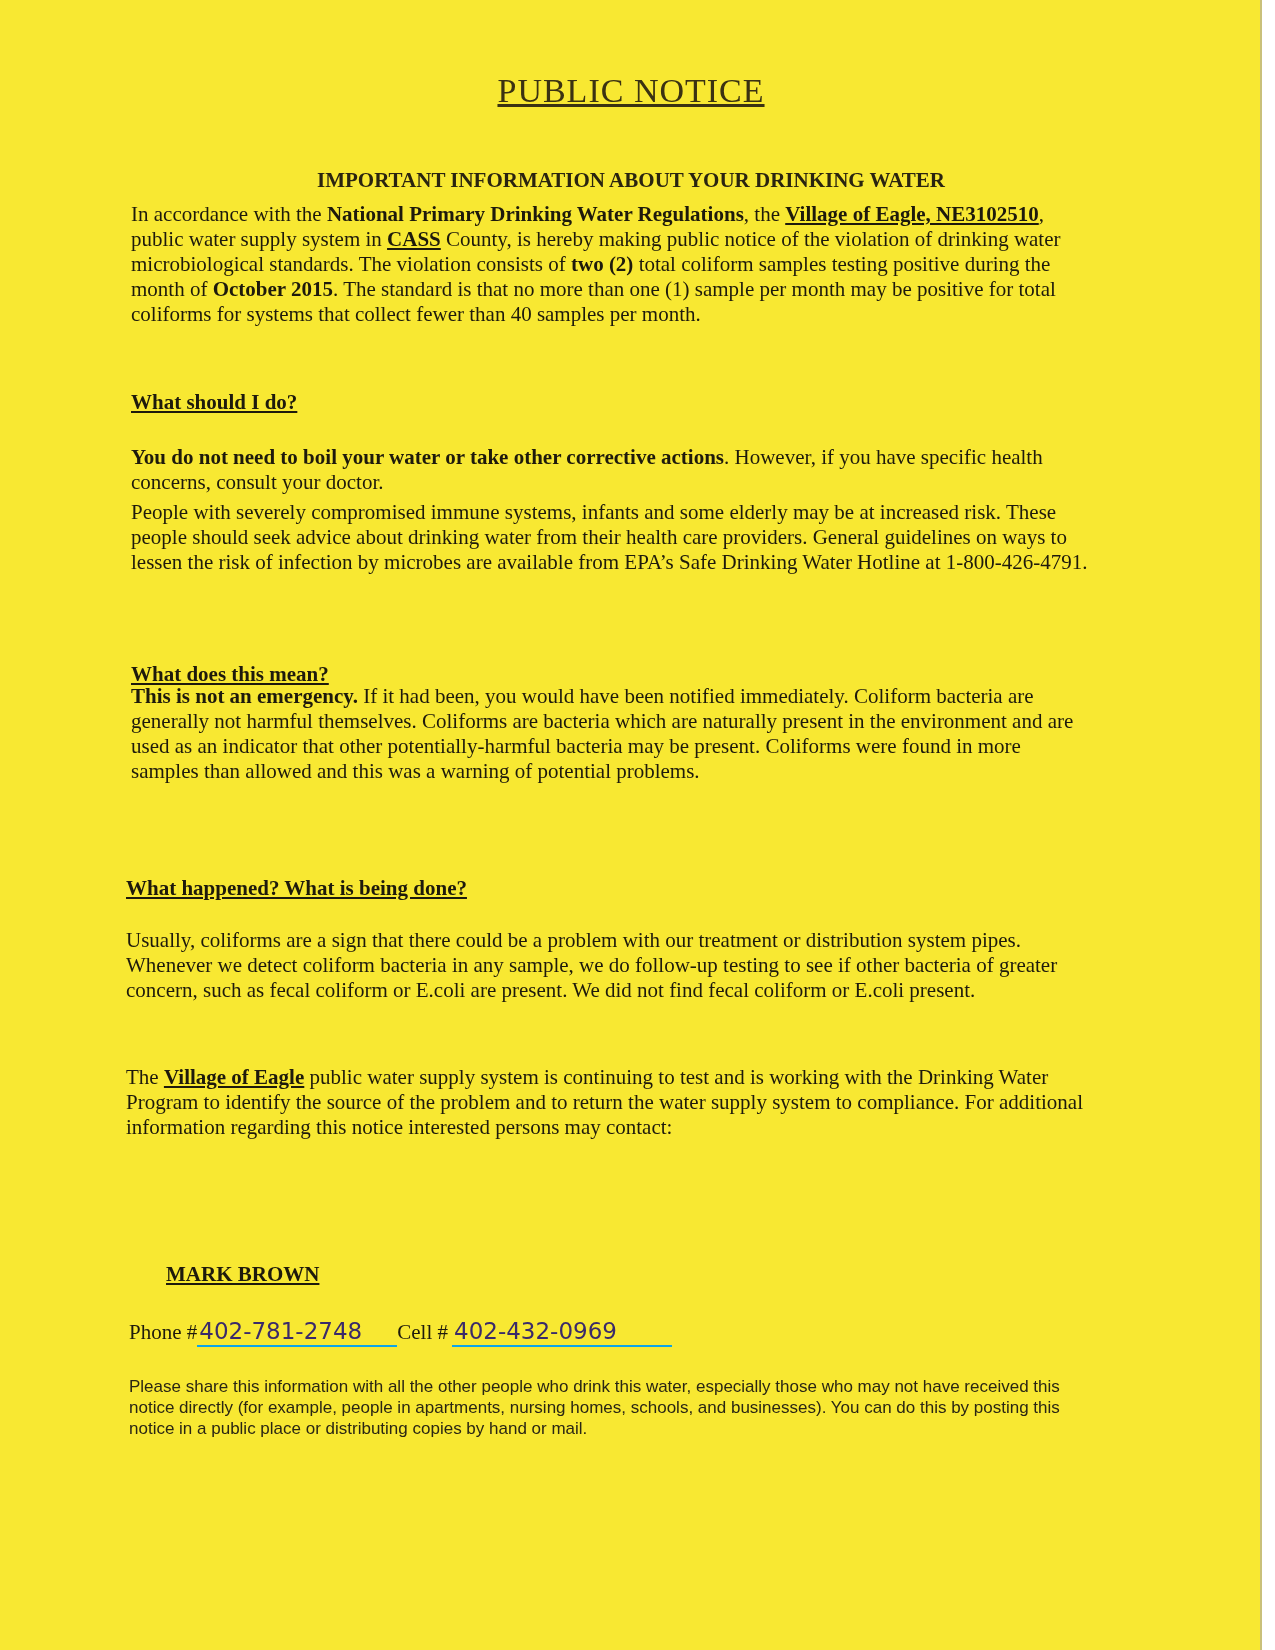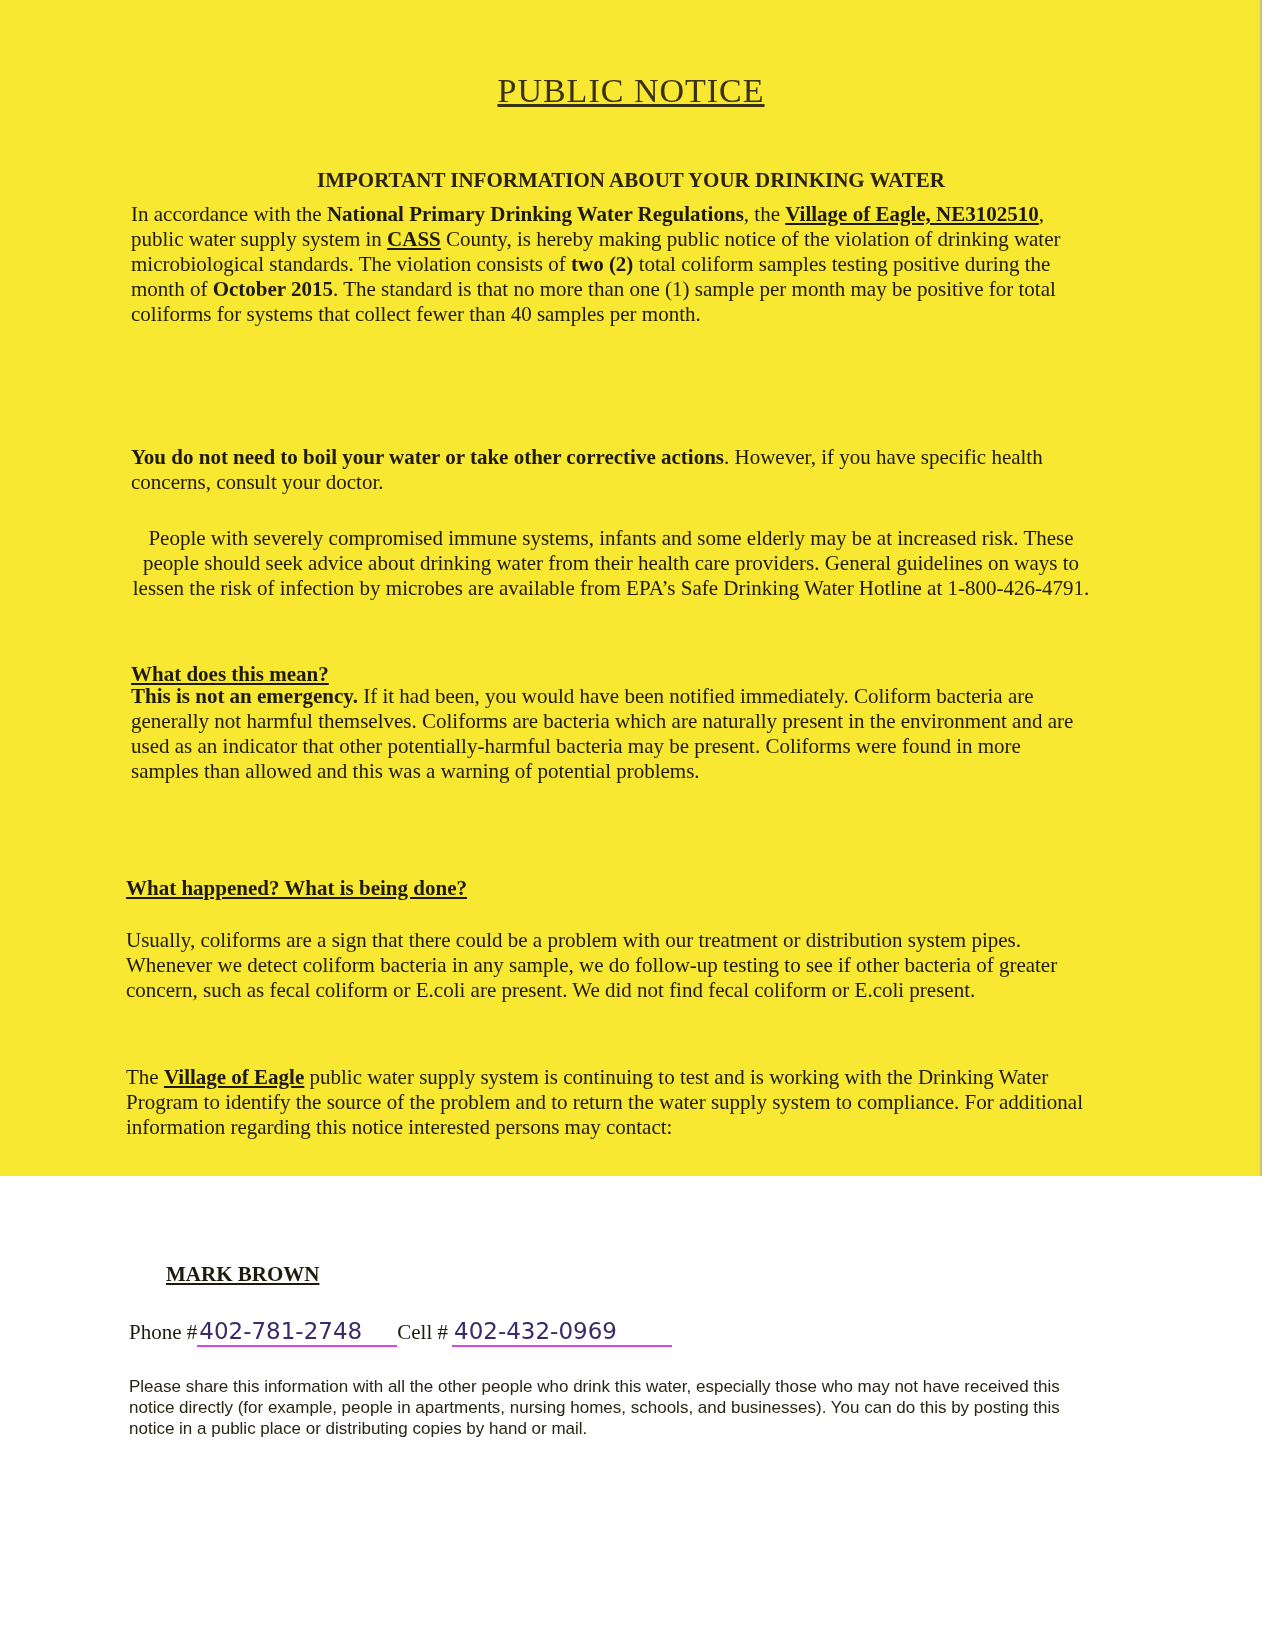"PUBLIC NOTICE" .page { height: 1176px -> 1650px }
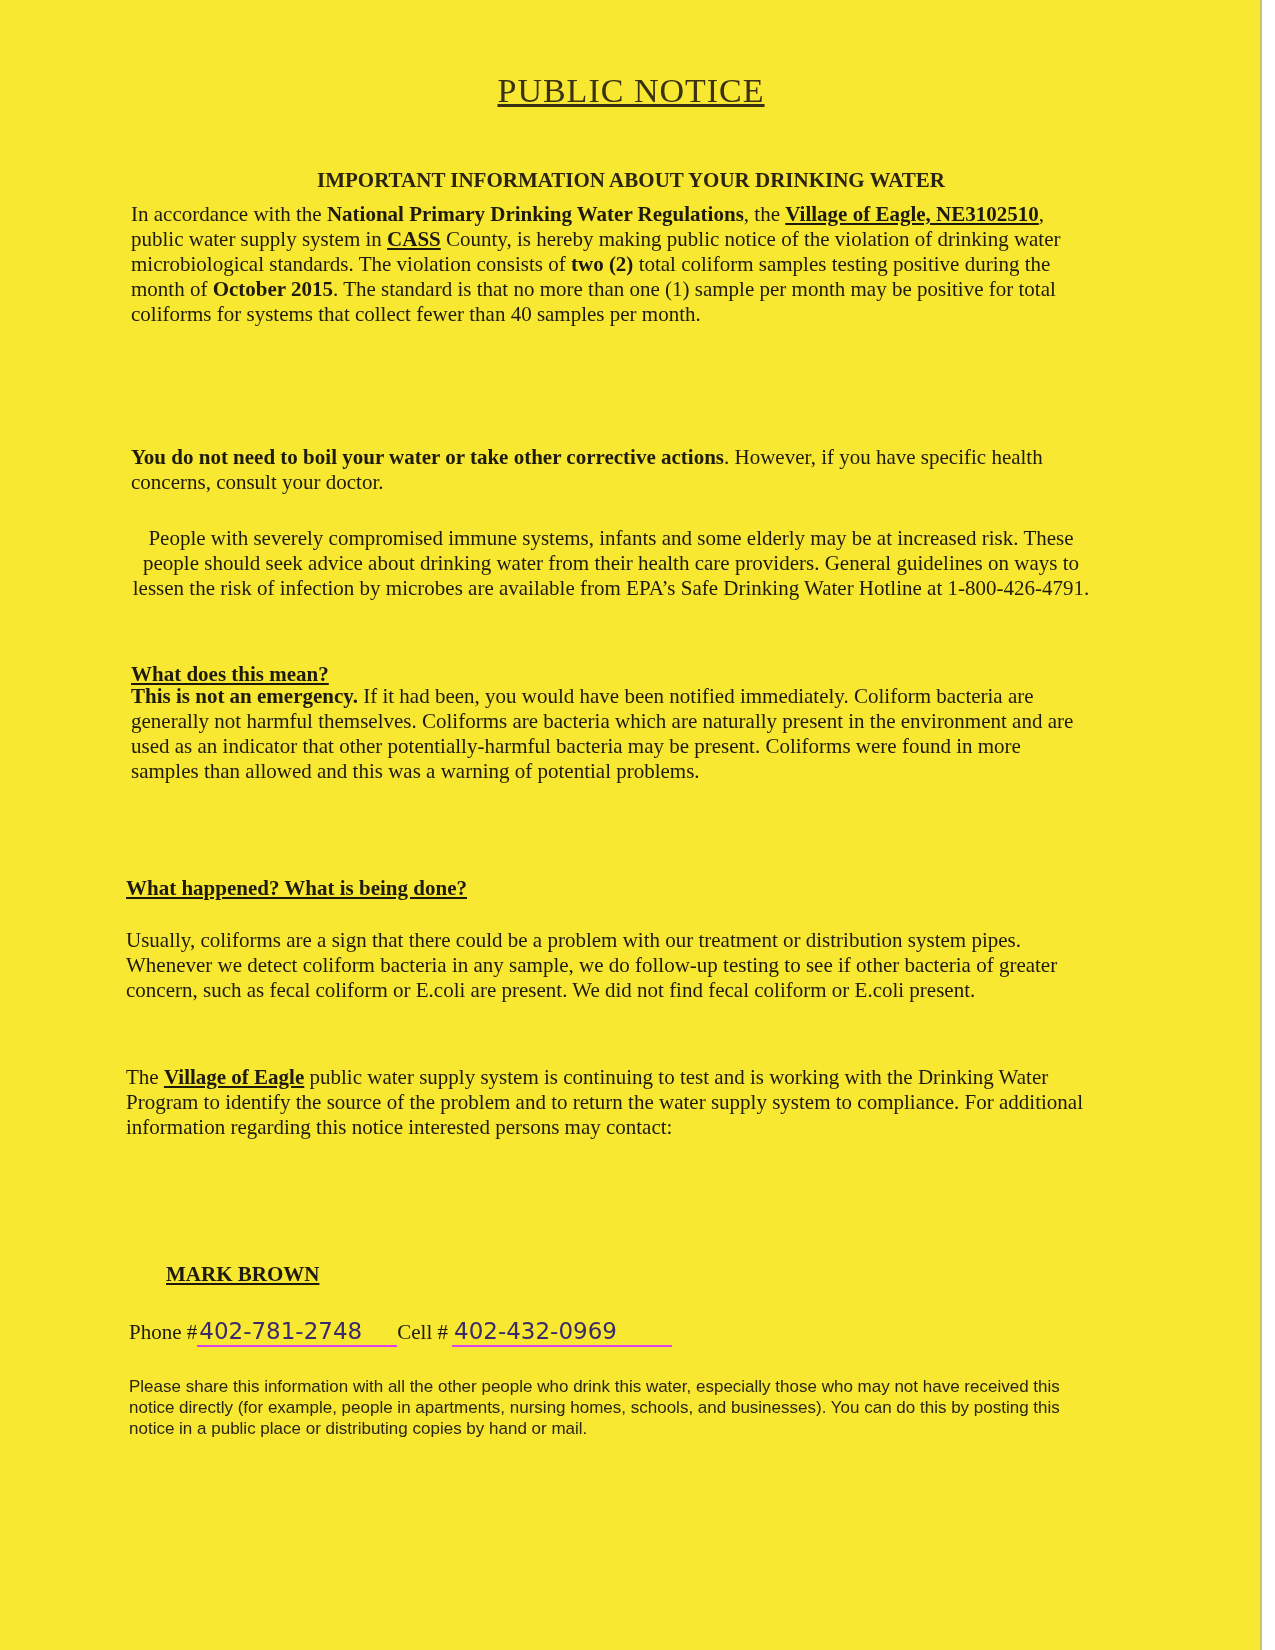"What should I do?" div.block { html: none -> <div>What should I do?</div> }
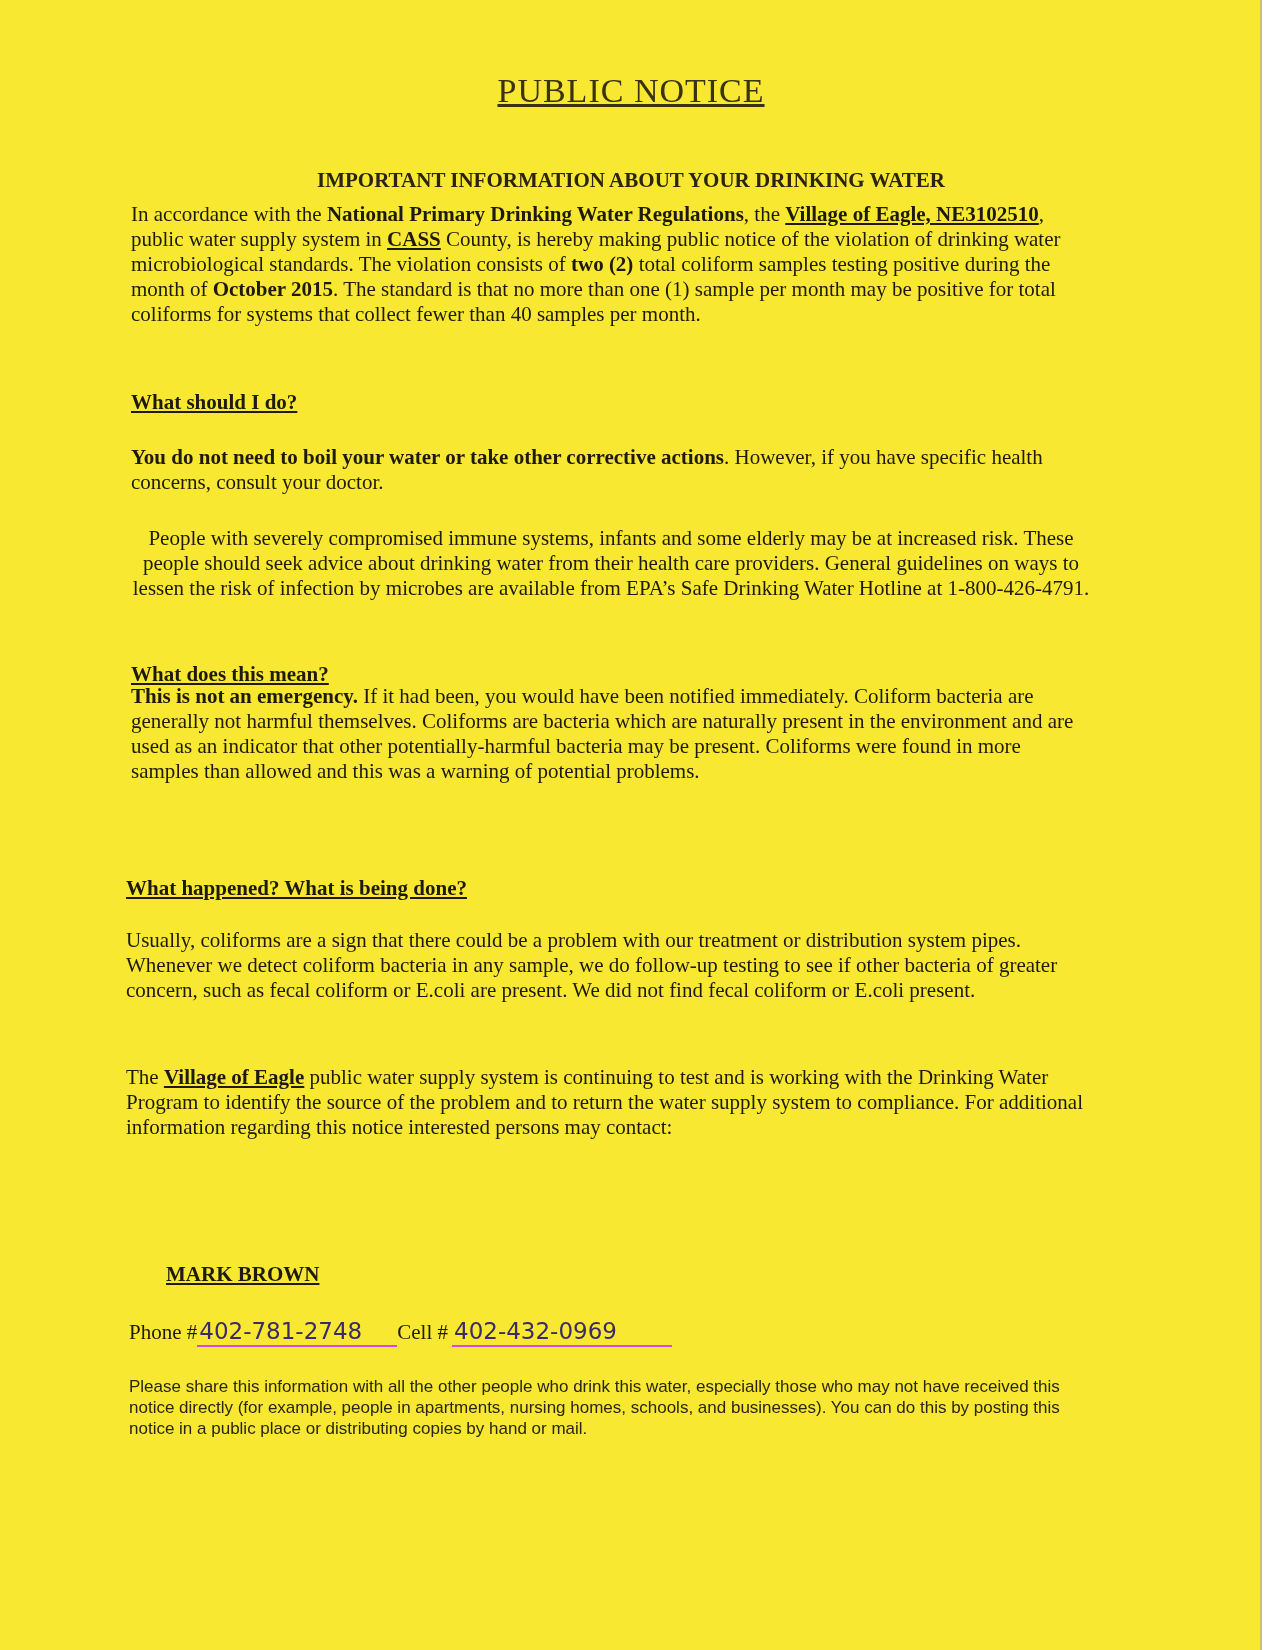"People with severely compromised immune" div.block { text-align: center -> none; top: 526px -> 500px }
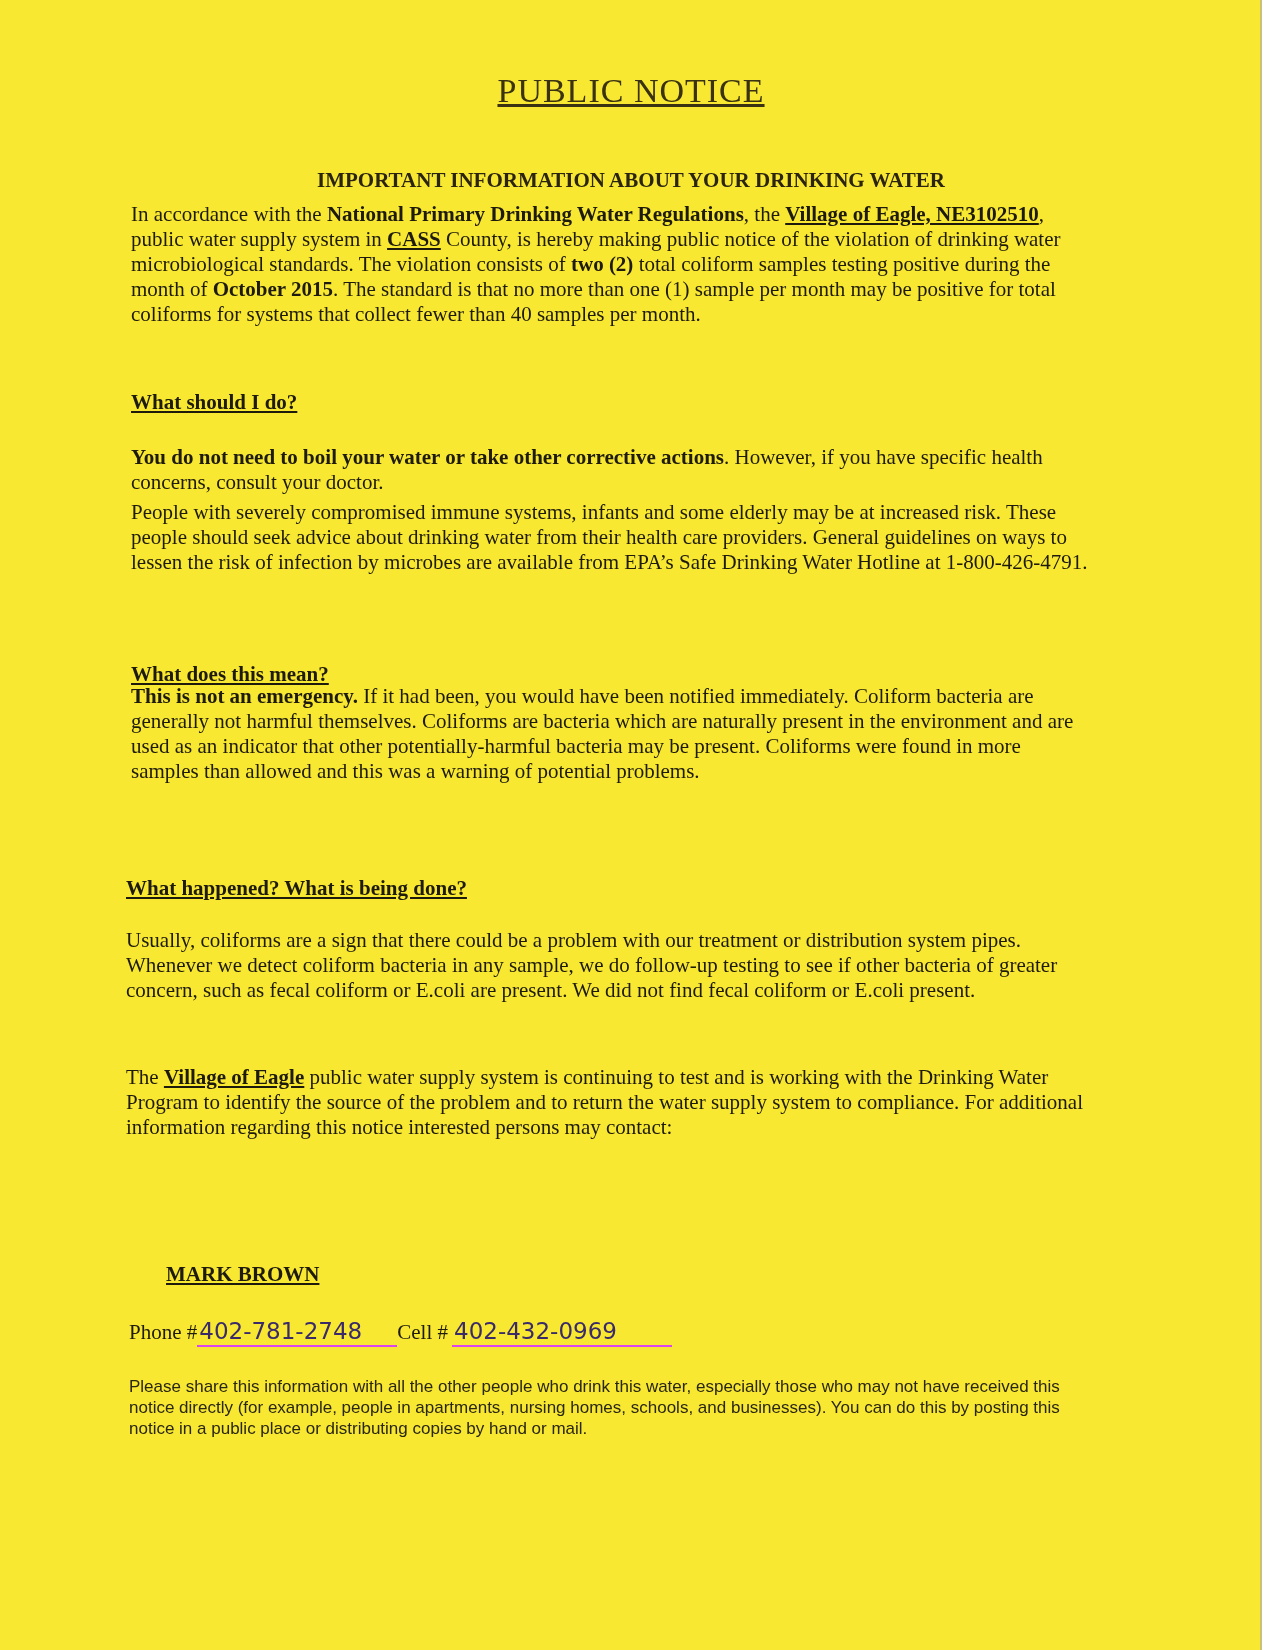"402-781-2748" .hand { border-bottom: 2px solid #d946ef -> 2px solid #0ea5e9 }
